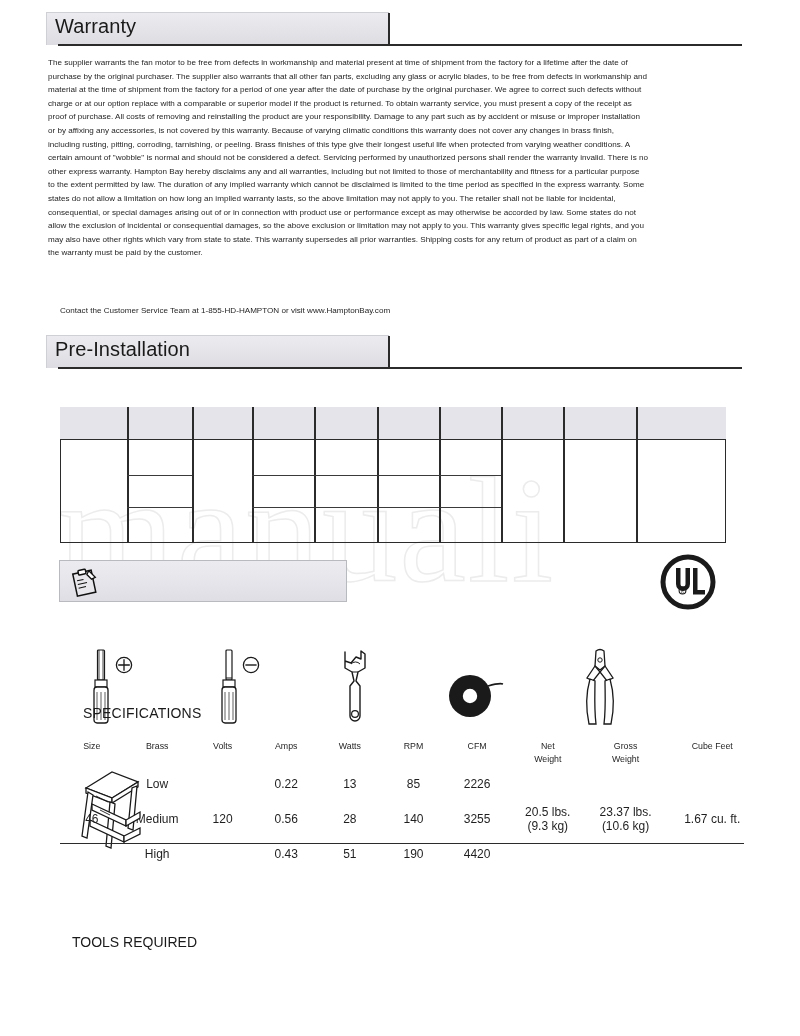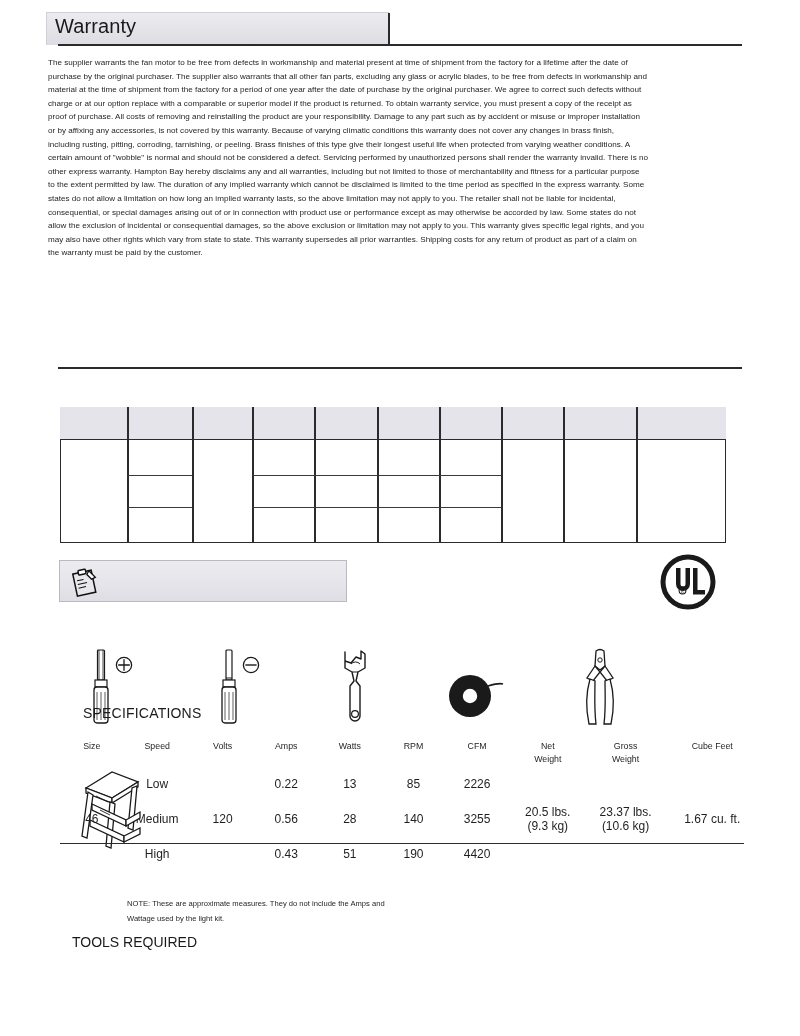"Contact the Customer Service Team" div.warranty-contact { html: none -> <div>Contact the Customer Service Team at 1-855-HD-HAMPTON or visit www.HamptonBay.com</div> }
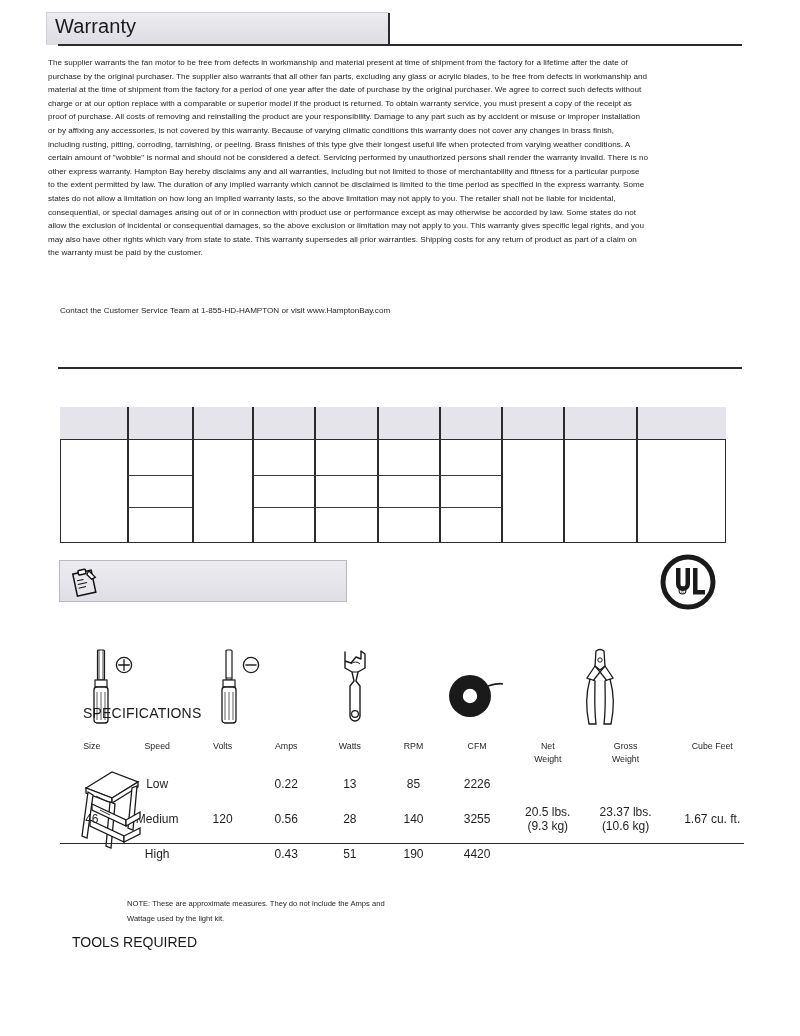"Pre-Installation" div.section-head { html: none -> <div> <span>Pre-Installation</span> <span></span> </div> }
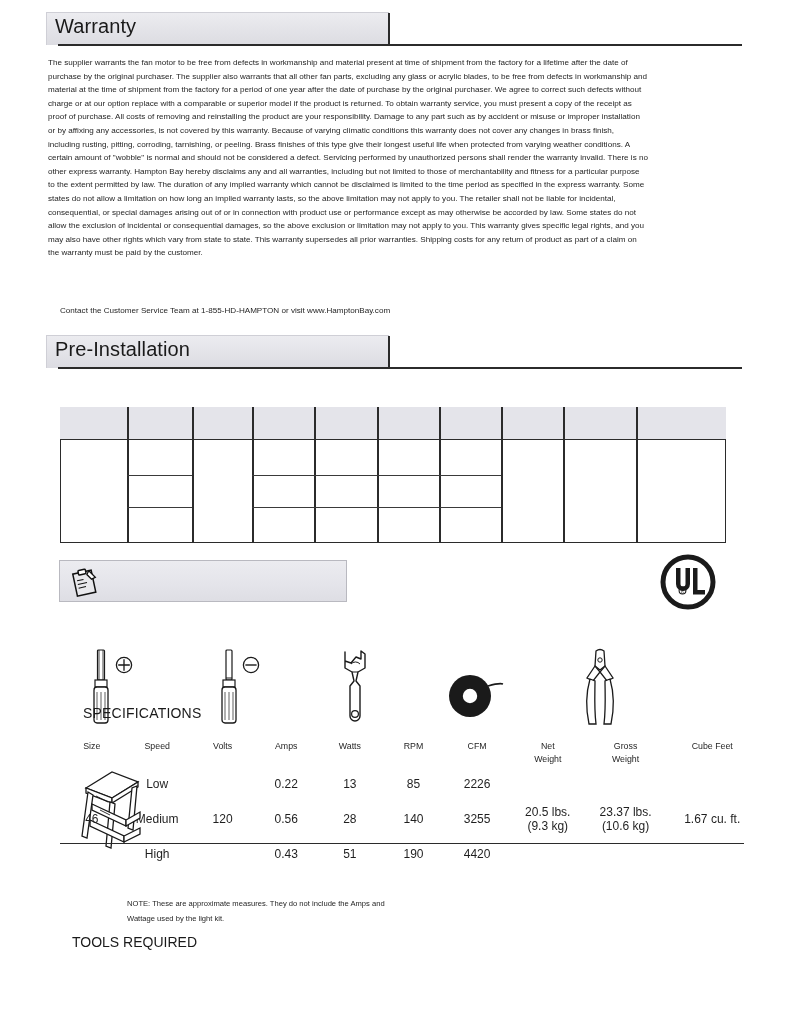"manuali" div.watermark { html: none -> <div>manuali</div> }
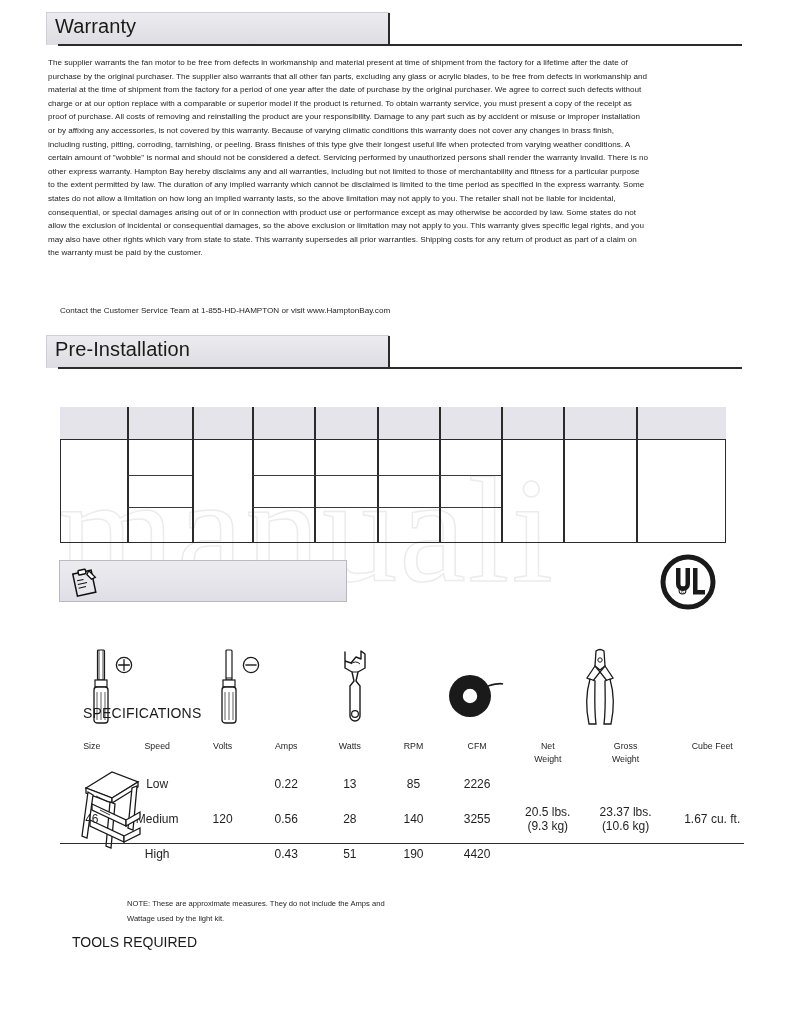"Speed" th { text: Speed -> Brass }
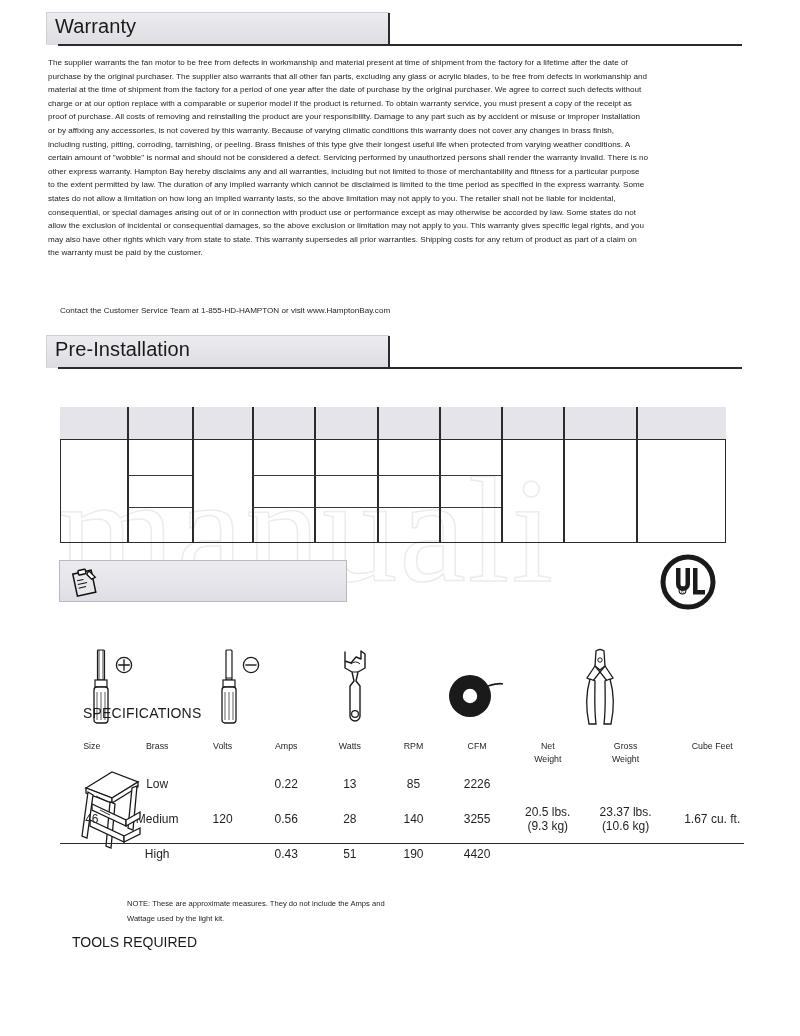"NOTE: These are approximate measures." div.spec-note { html: <div>NOTE: These are approximate measures. They do not include the Amps and Wattage used by the light kit.</div> -> none }
